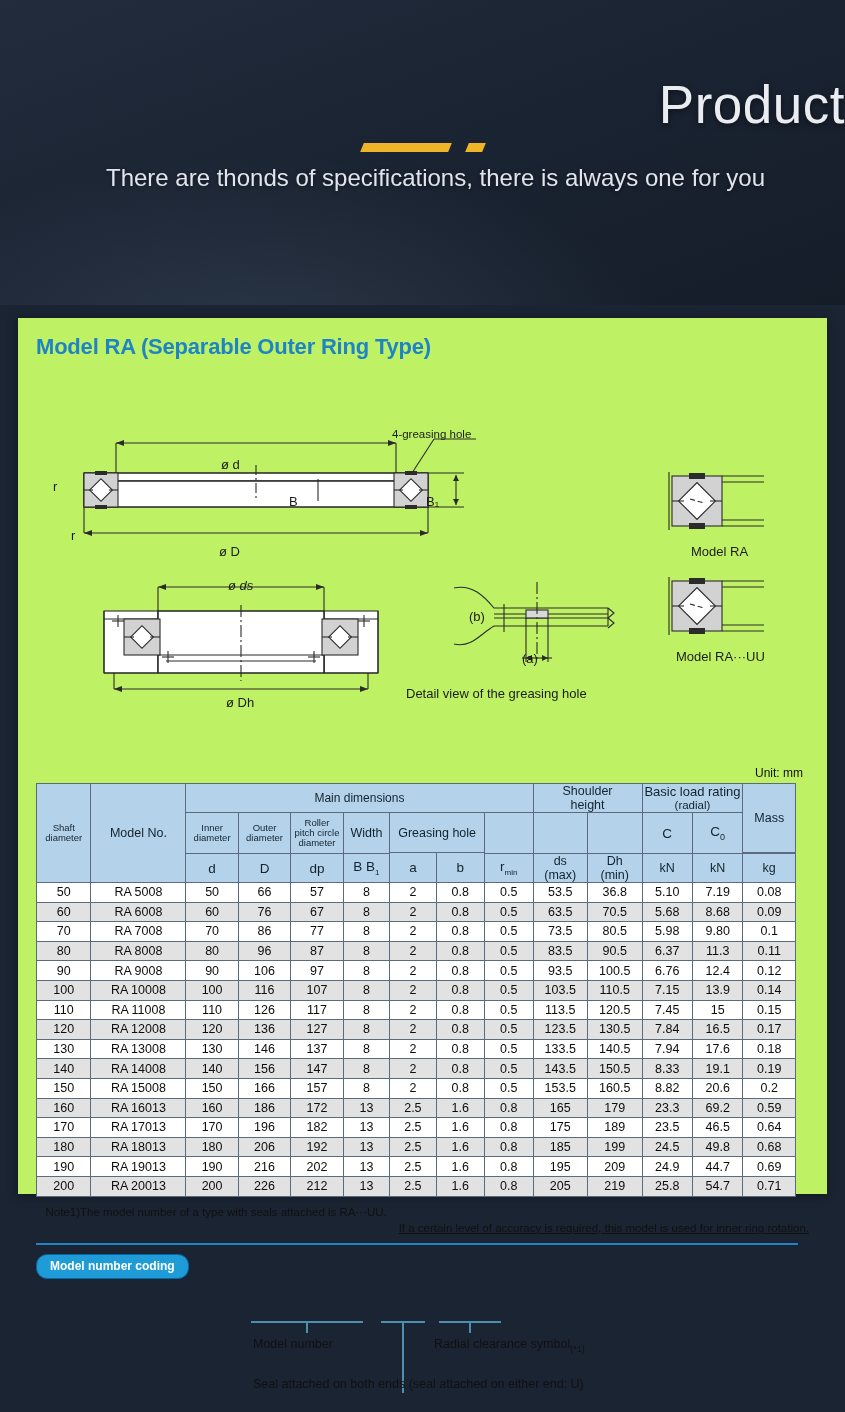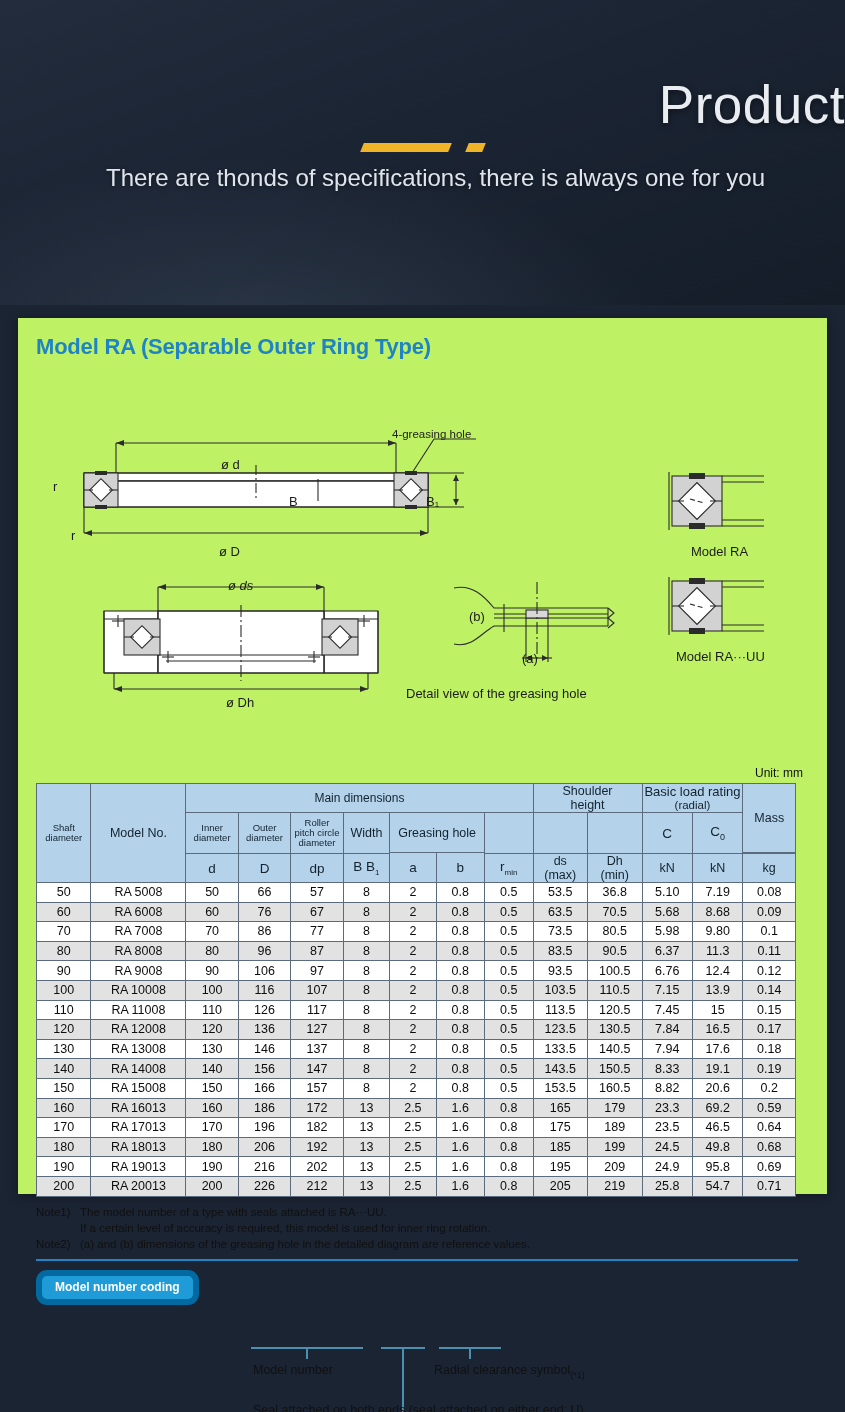"95.8" td { text: 95.8 -> 44.7 }
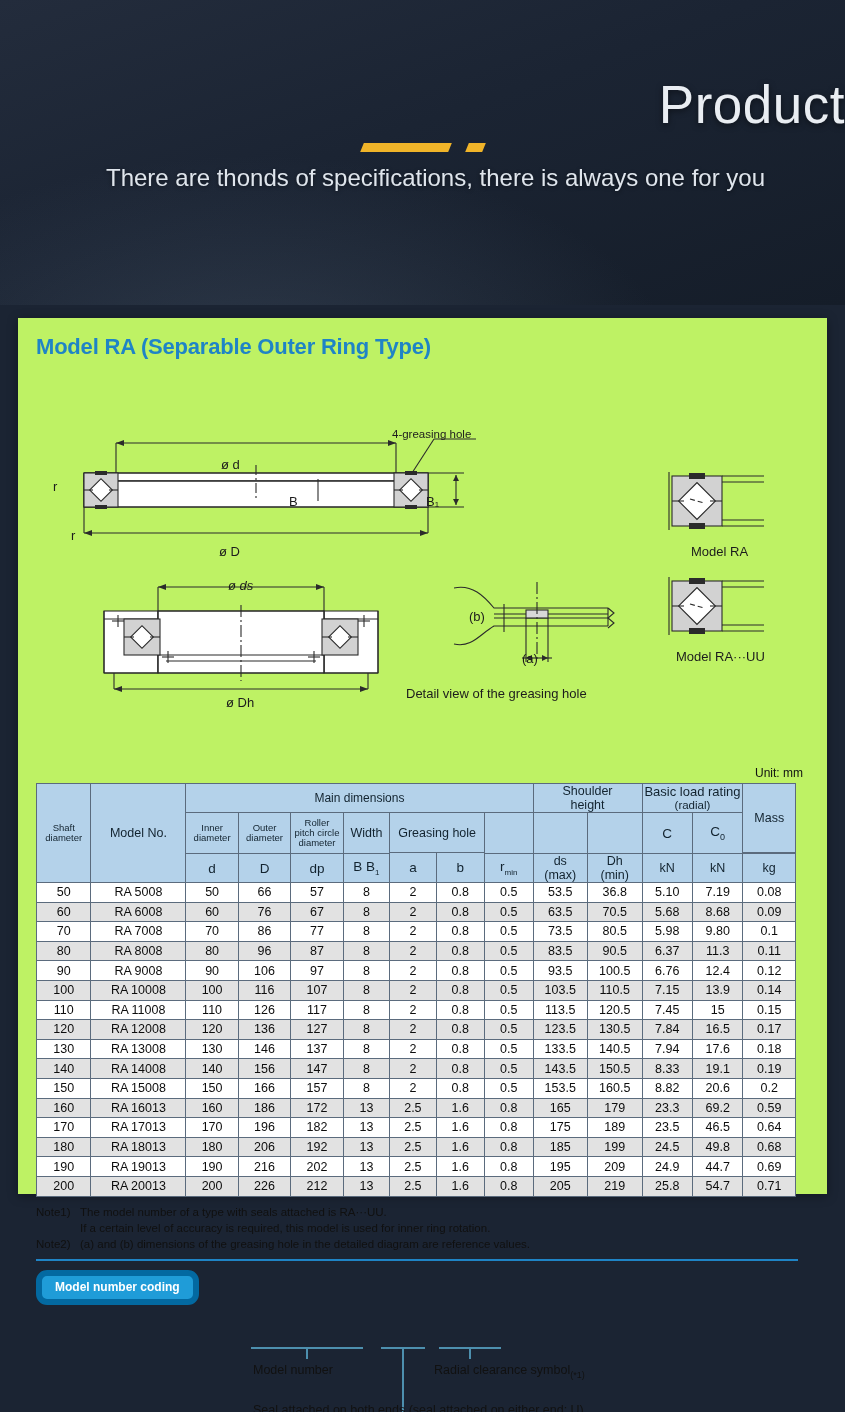"Note1)" .notes { text-align: none -> right }
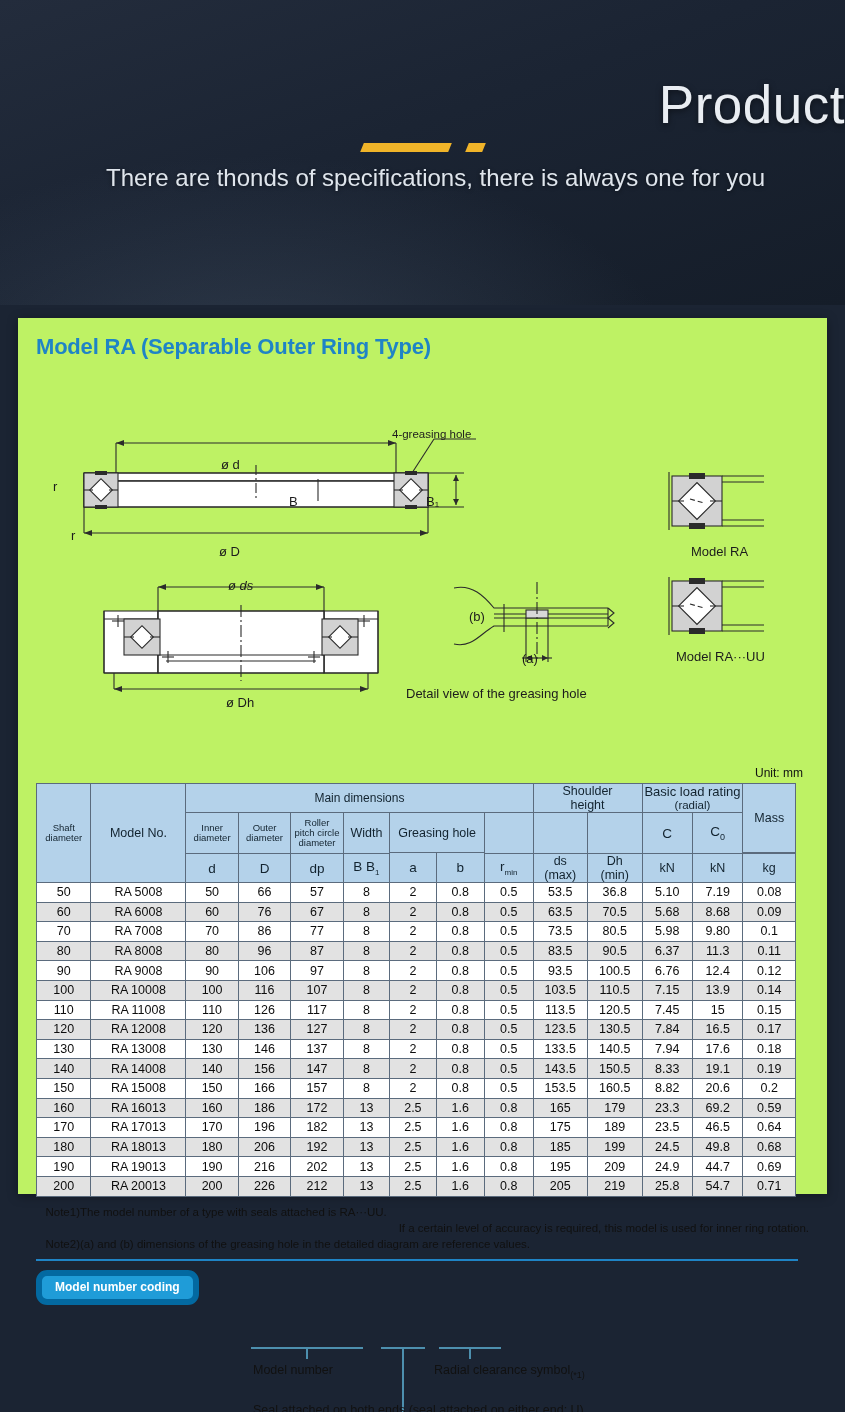"If a certain level of" .note-indent { text-decoration: none -> underline }
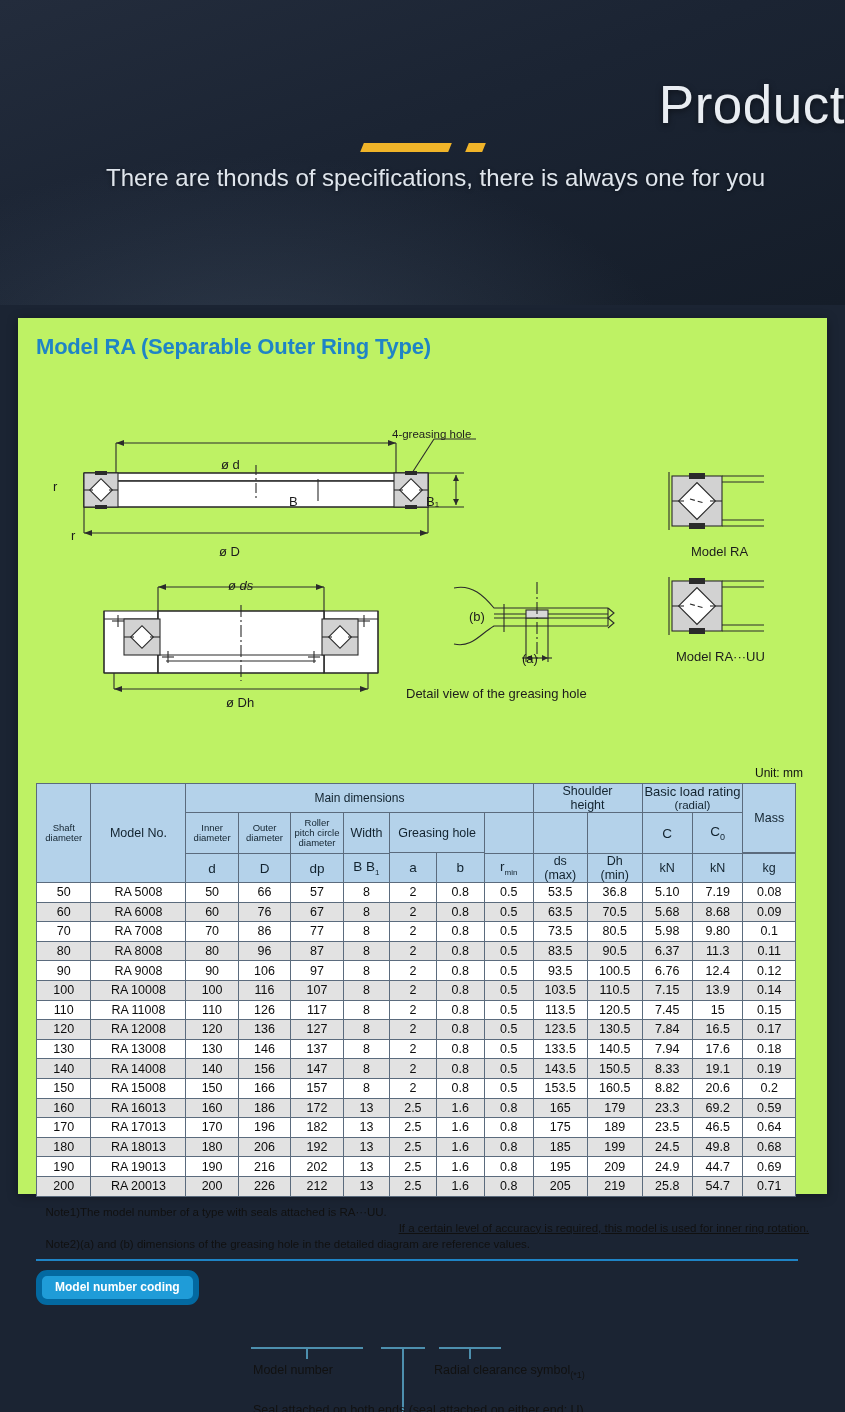"Note2)" div.note-row { html: <div> <span>Note2)</span> <span>(a) and (b) dimensions of the greasing hole in the detailed diagram are reference values.</span> </div> -> none }
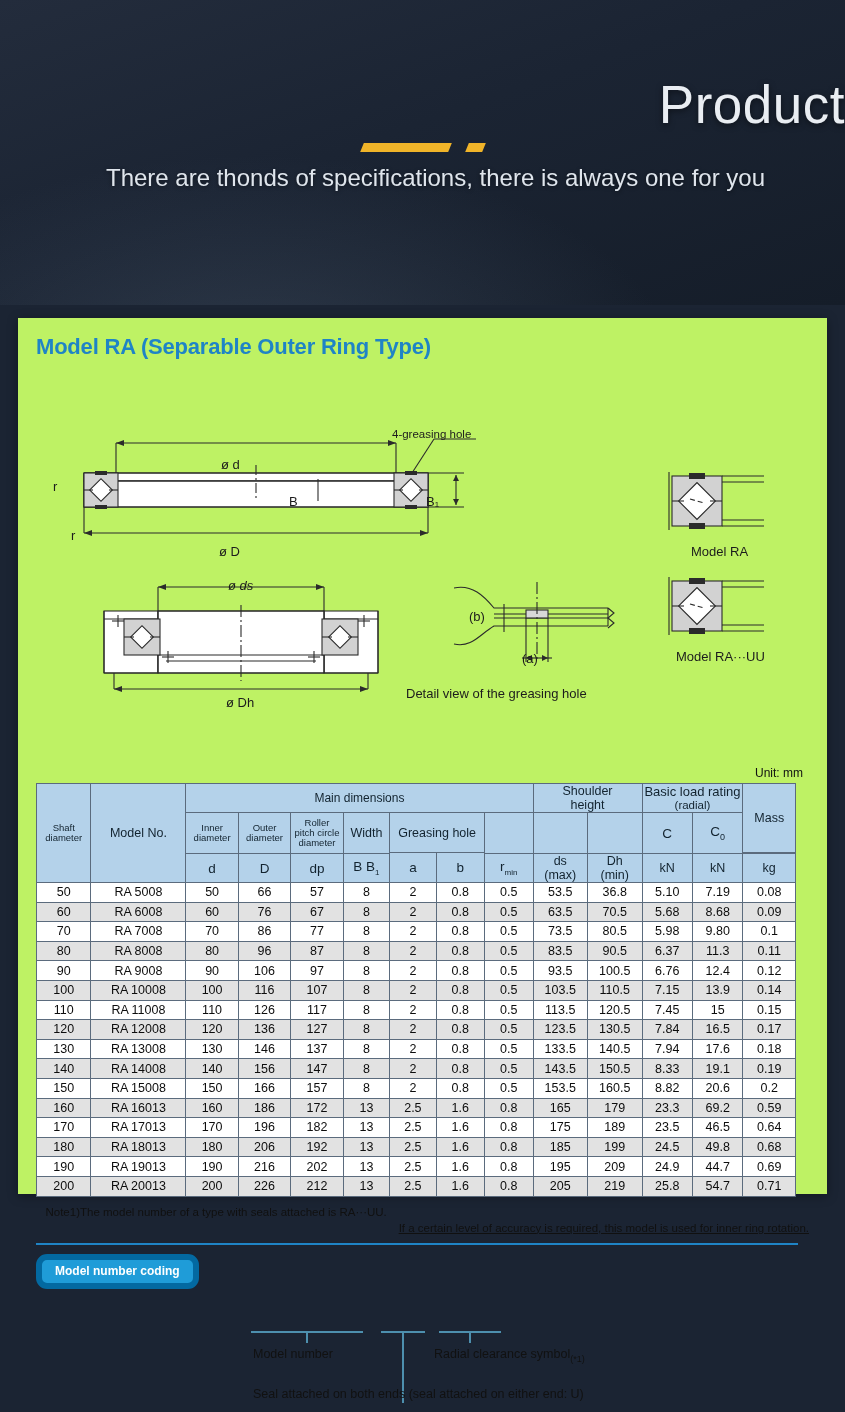"Model number coding" .badge { border: 6px solid #0369a1 -> 1px solid #0369a1 }
